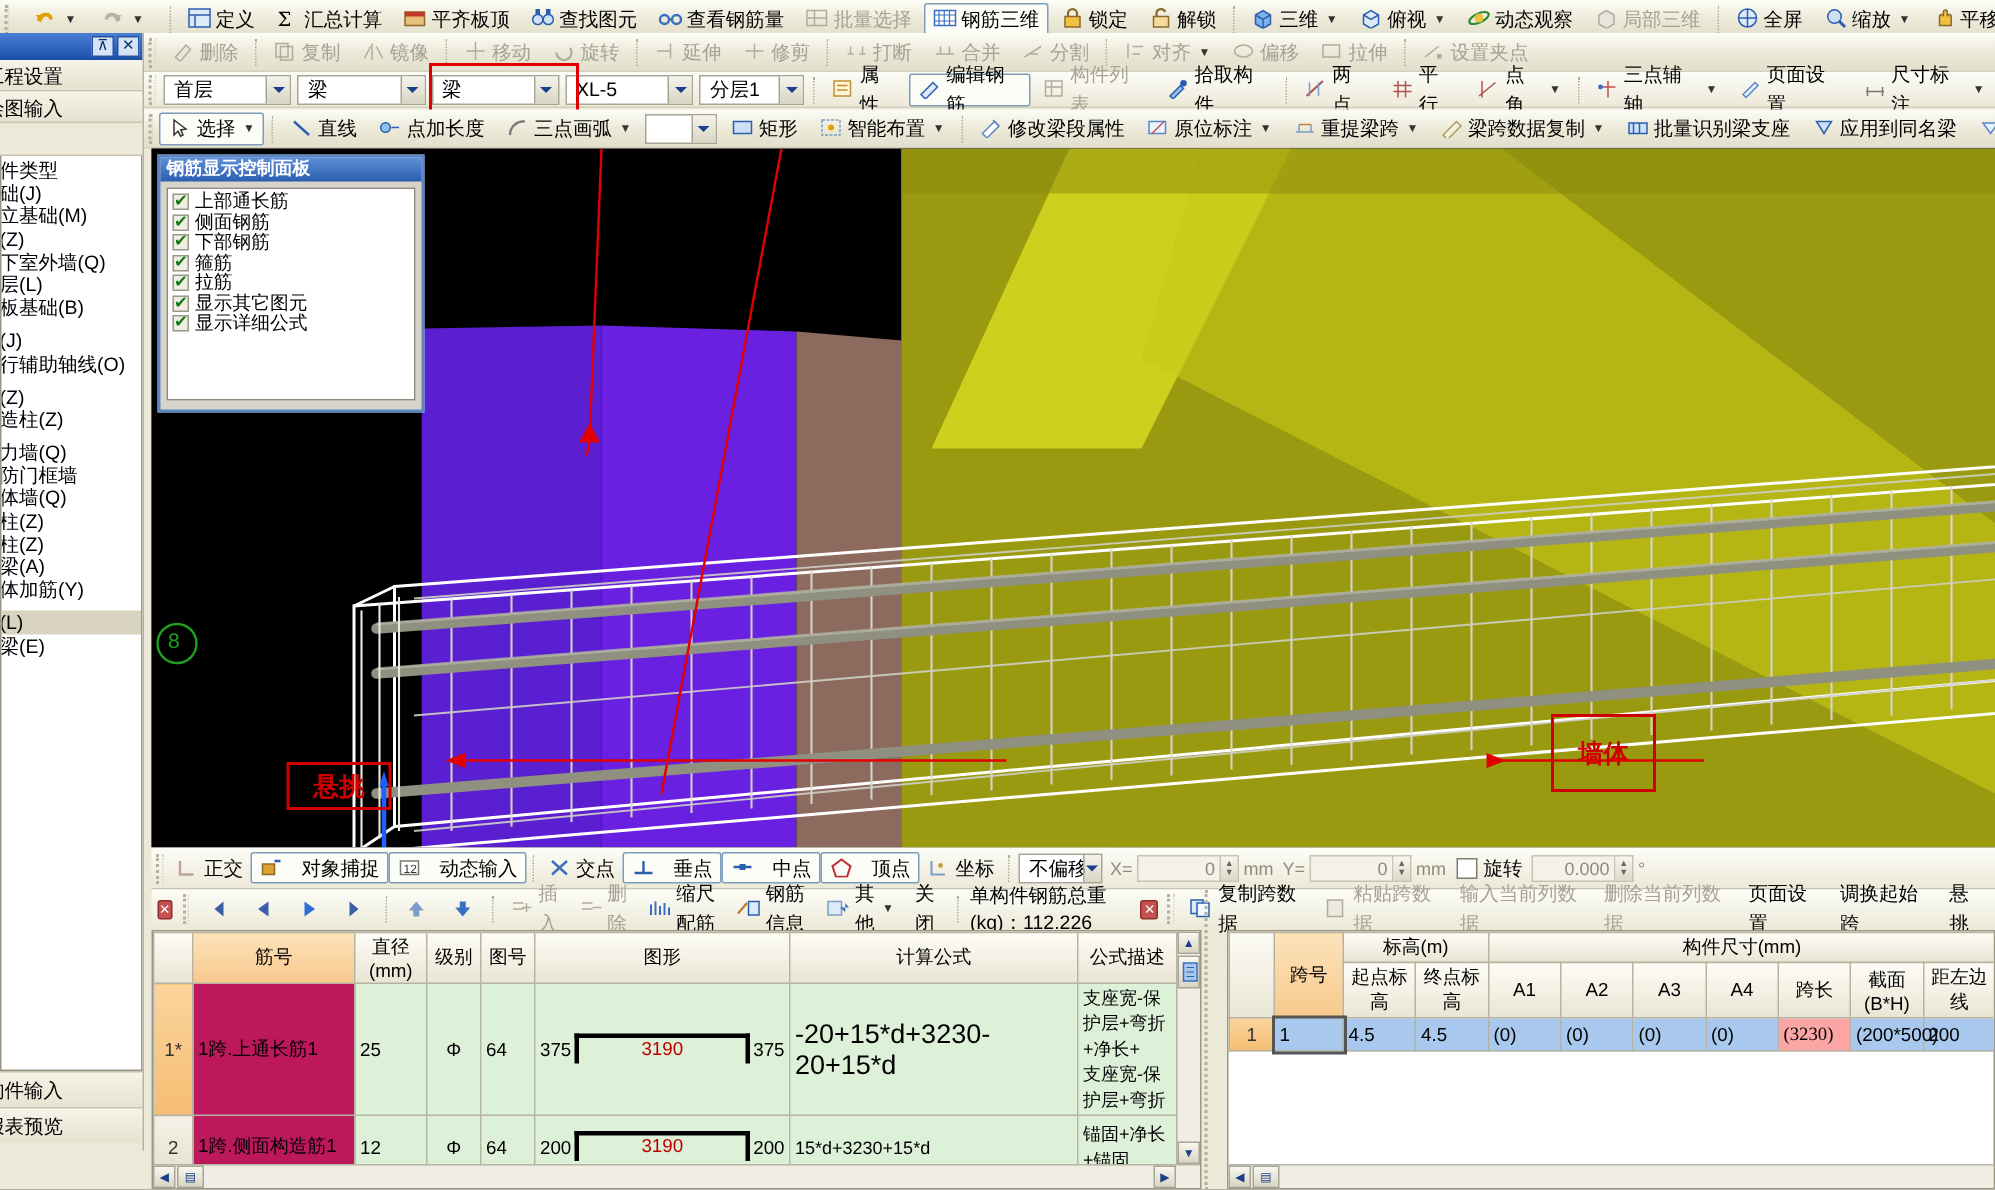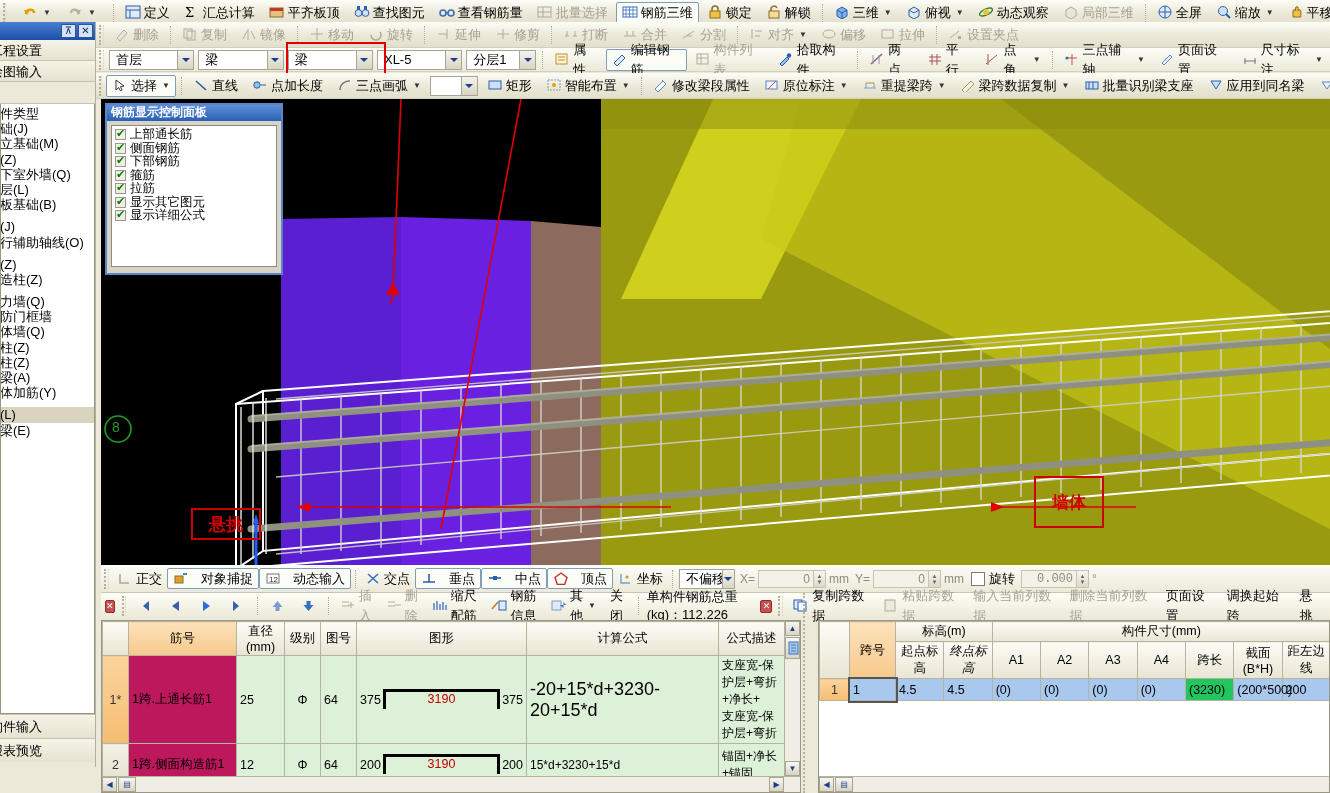"0.000" span.numfld { font-family: Liberation Mono, monospace -> none }
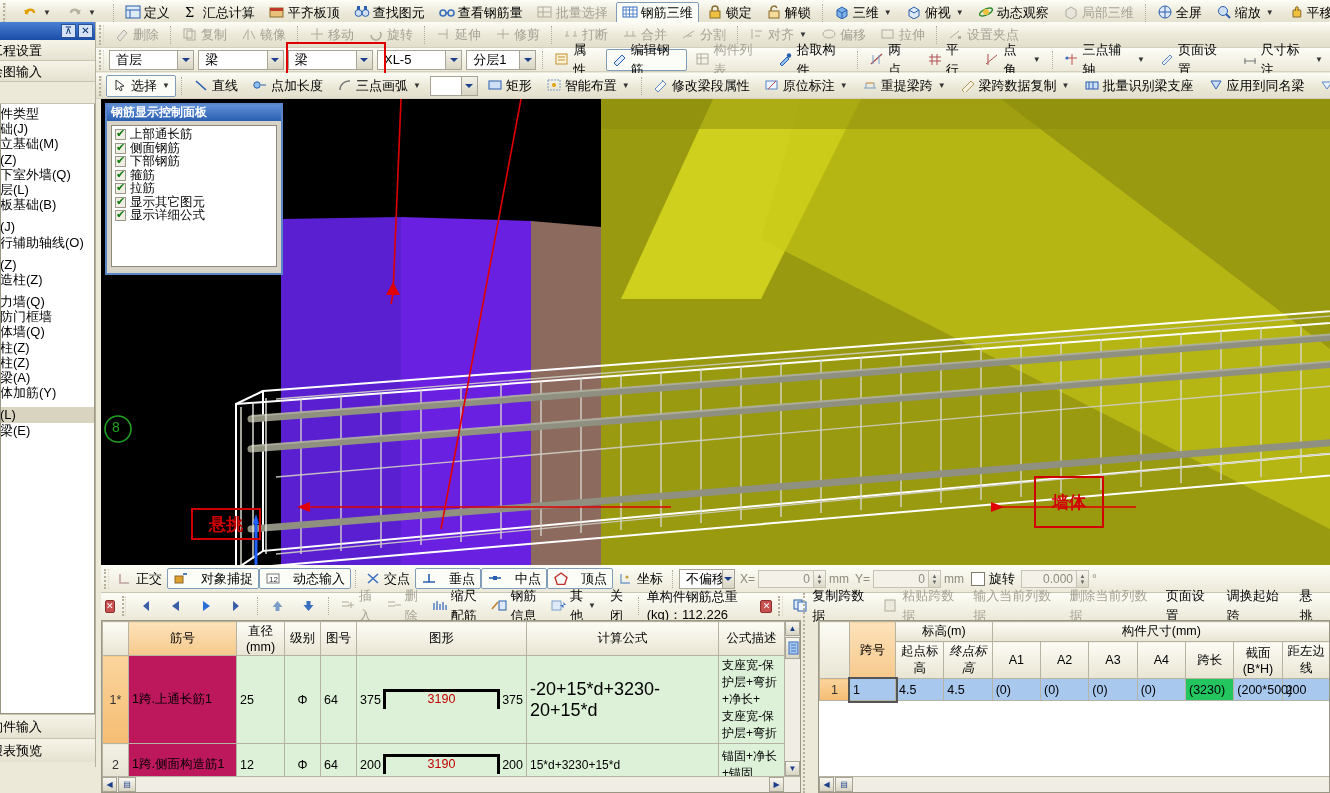"终点标高" th { font-style: italic -> none }
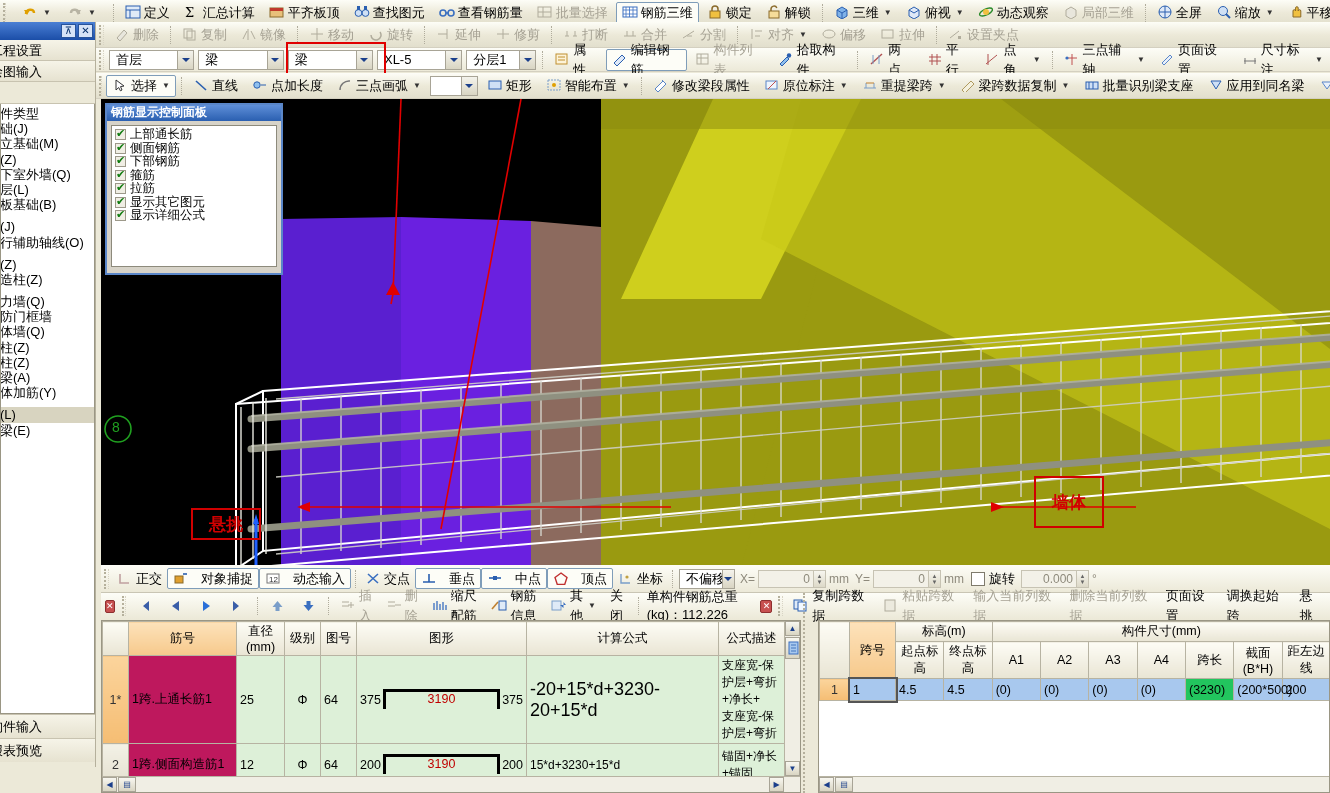"(3230)" td { background: #22c55e -> #fca5a5; font-family: none -> Liberation Serif, serif }
